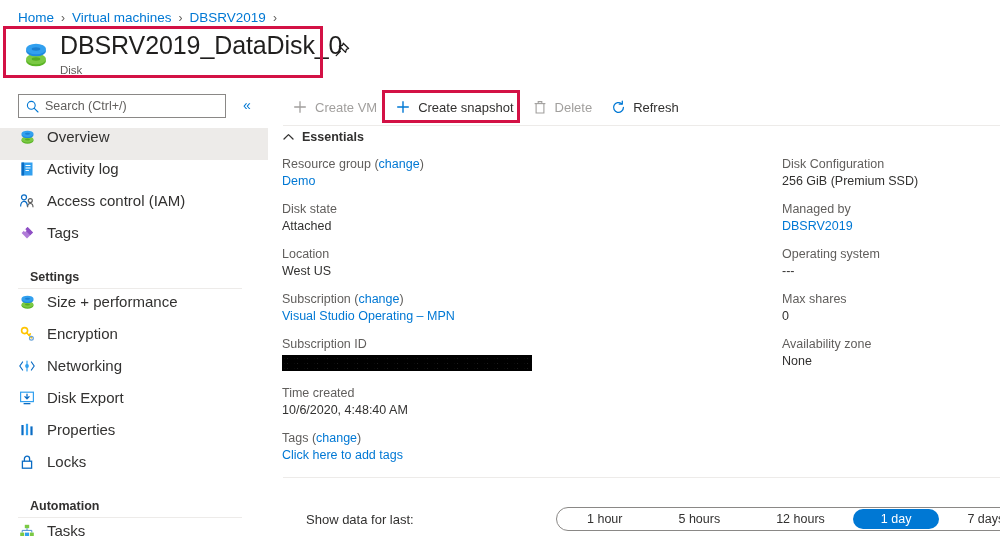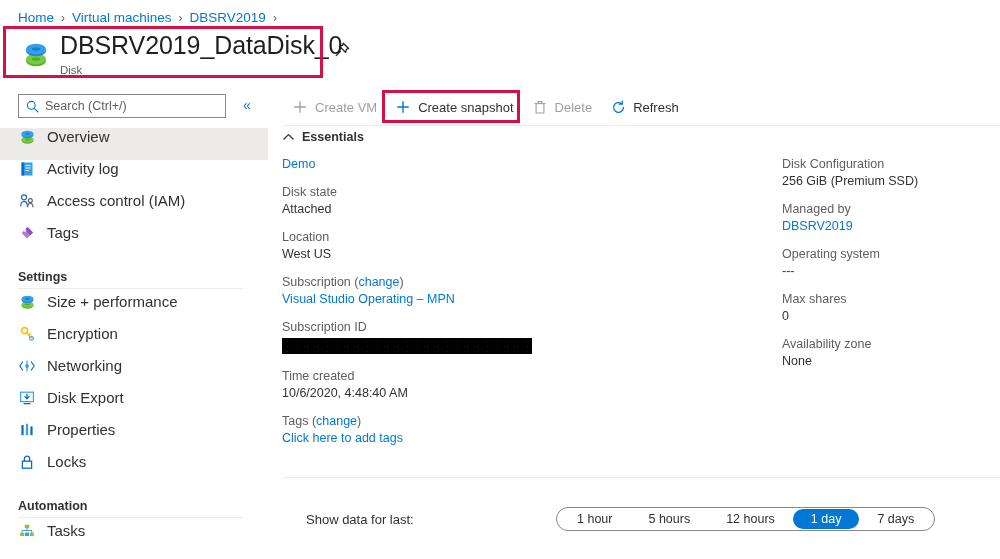"Resource group (change)" div.ess-label { html: none -> <div> <span>Resource group</span> <span>(</span><span>change</span><span>)</span> </div> }
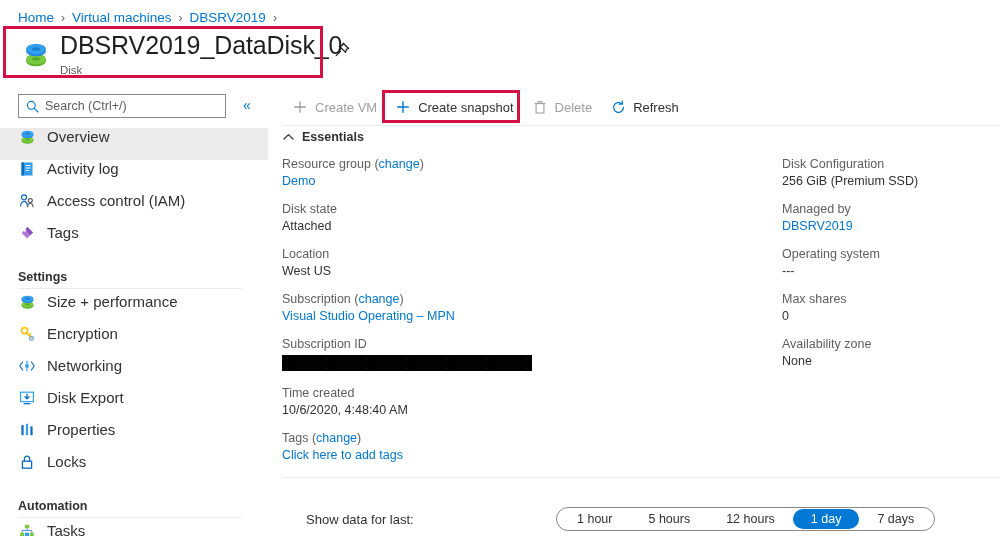"Settings" .nav-section { margin-left: none -> 12px }
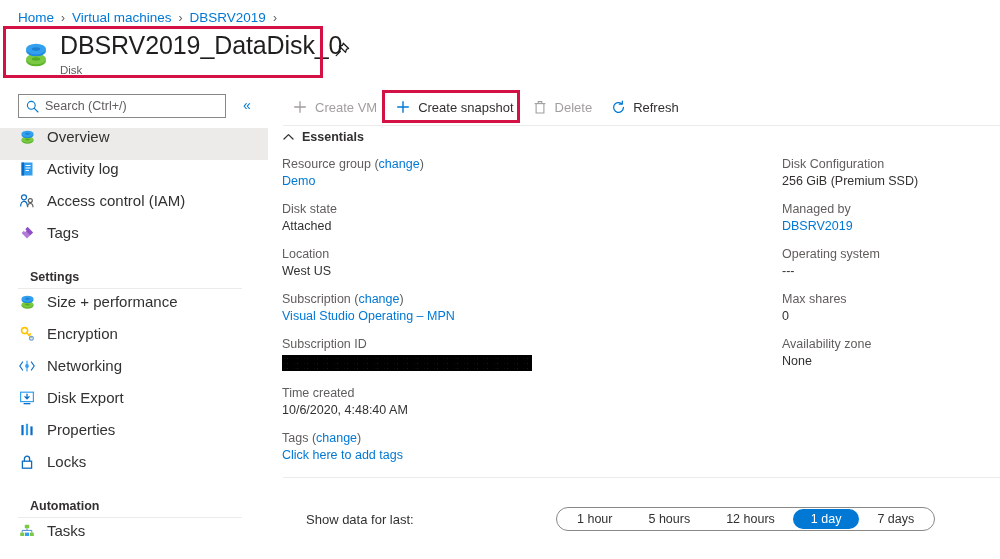"1 hour" .pill { padding: 0 18px -> 0 28px }
